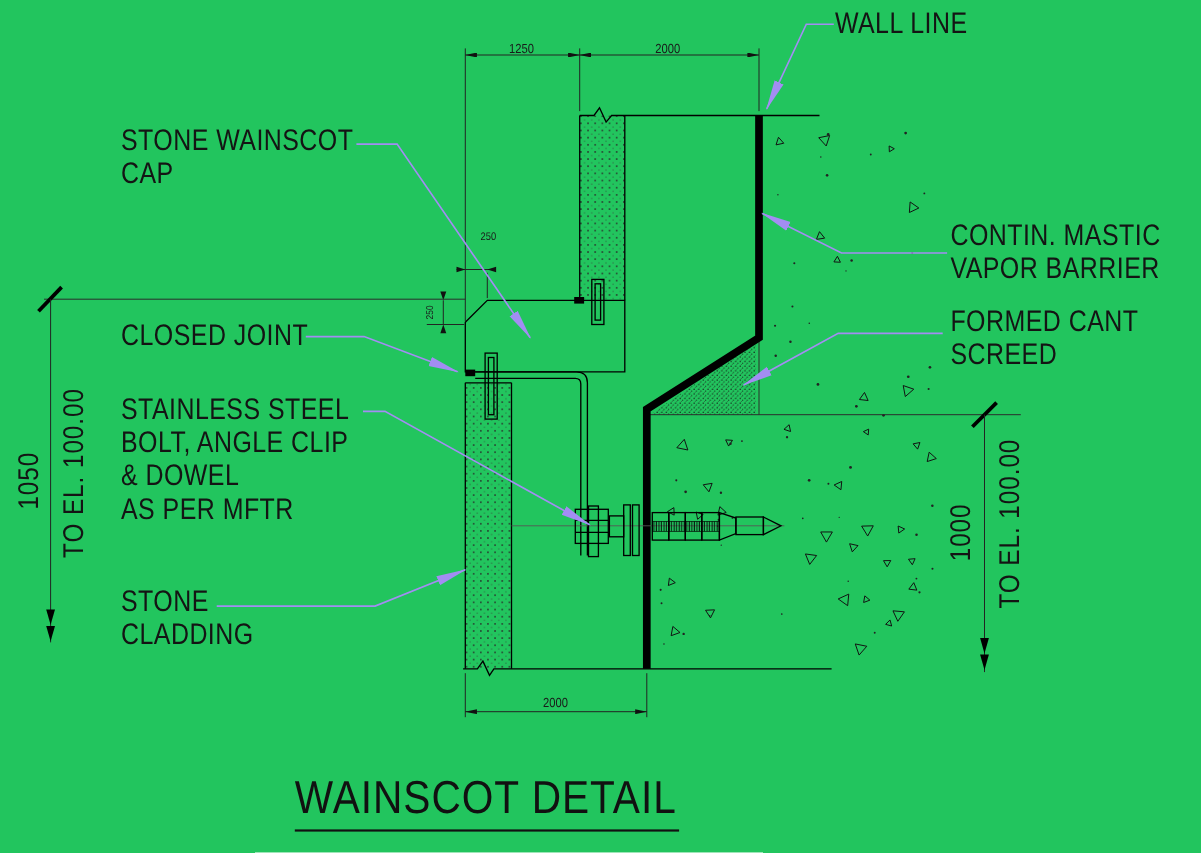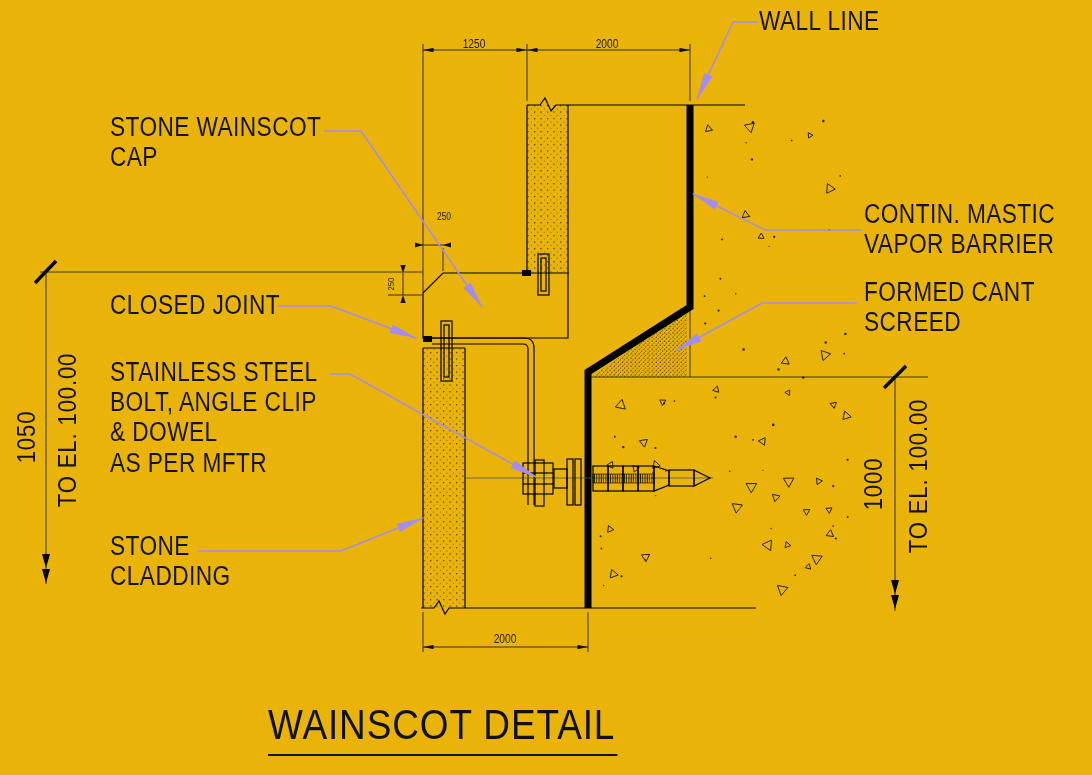"WALL LINE" .canvas { background: #eab308 -> #22c55e }
